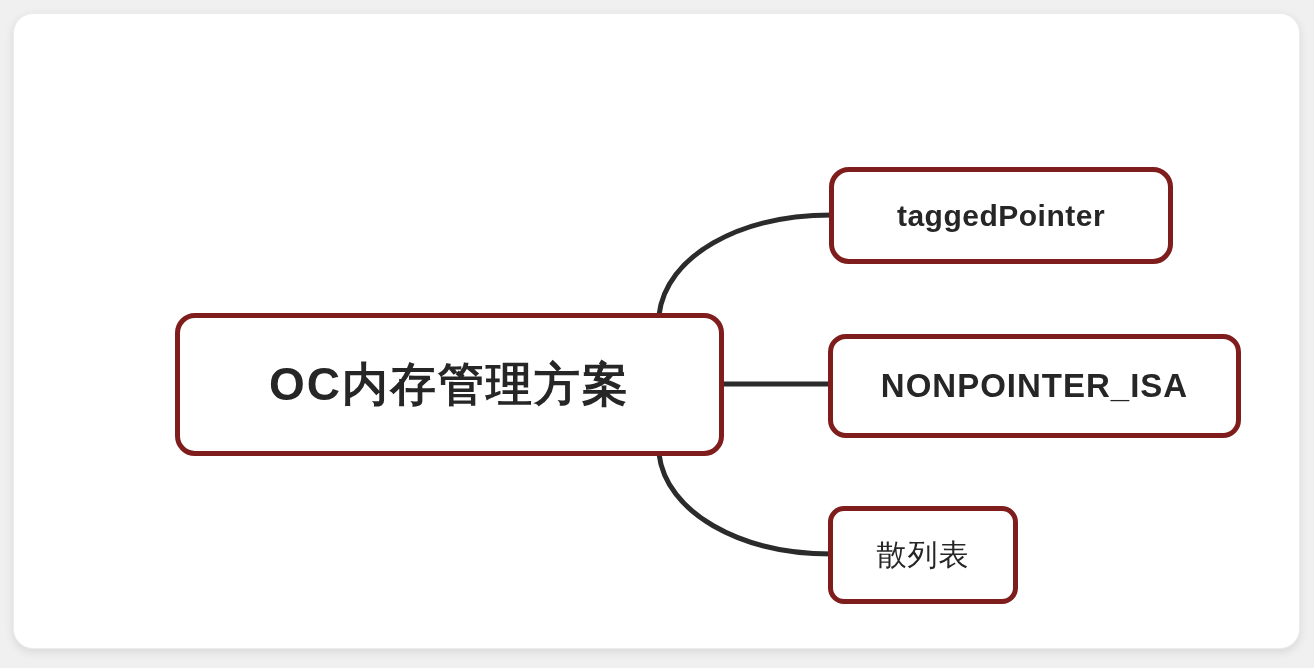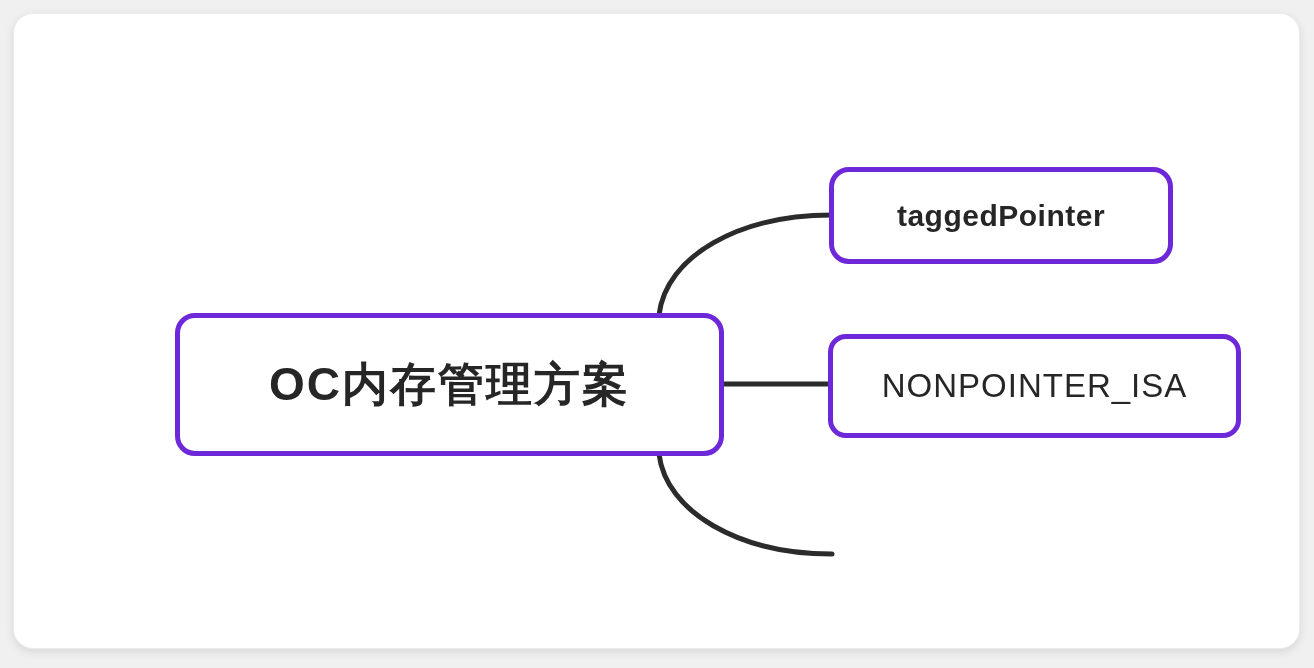"taggedPointer" .node { border: 5px solid #6d28d9 -> 5px solid #7f1d1d }
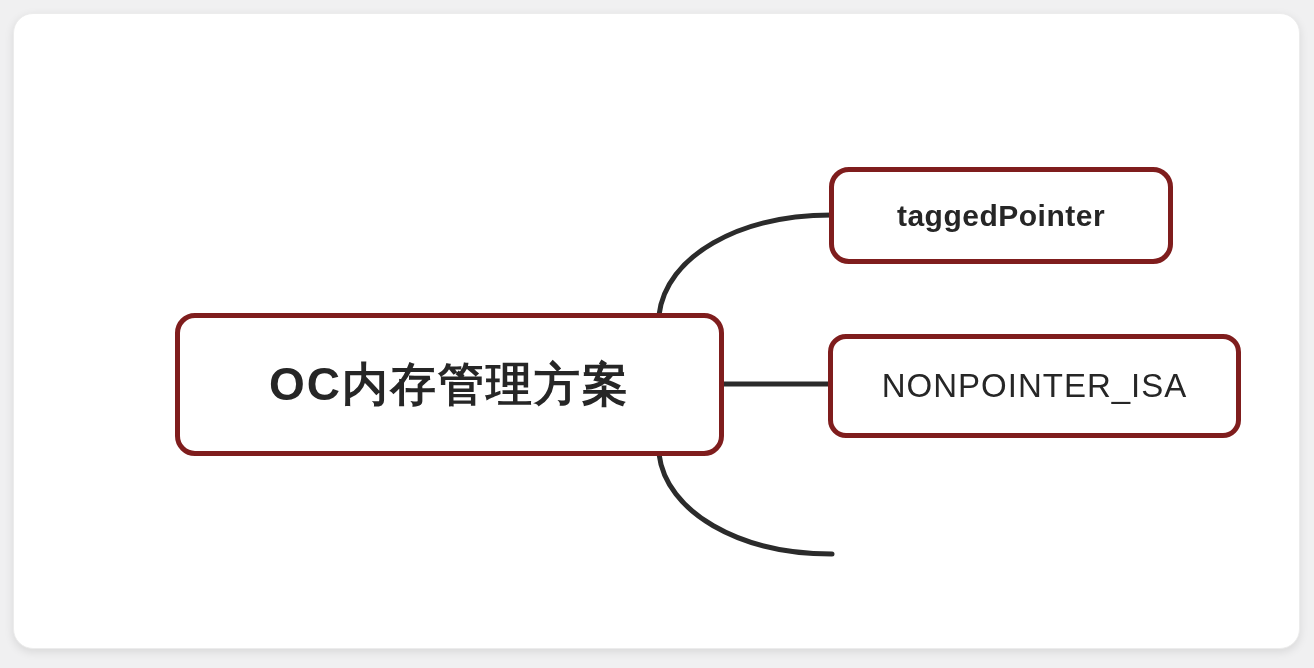"NONPOINTER_ISA" .node-nonpointer { font-weight: 400 -> 700 }
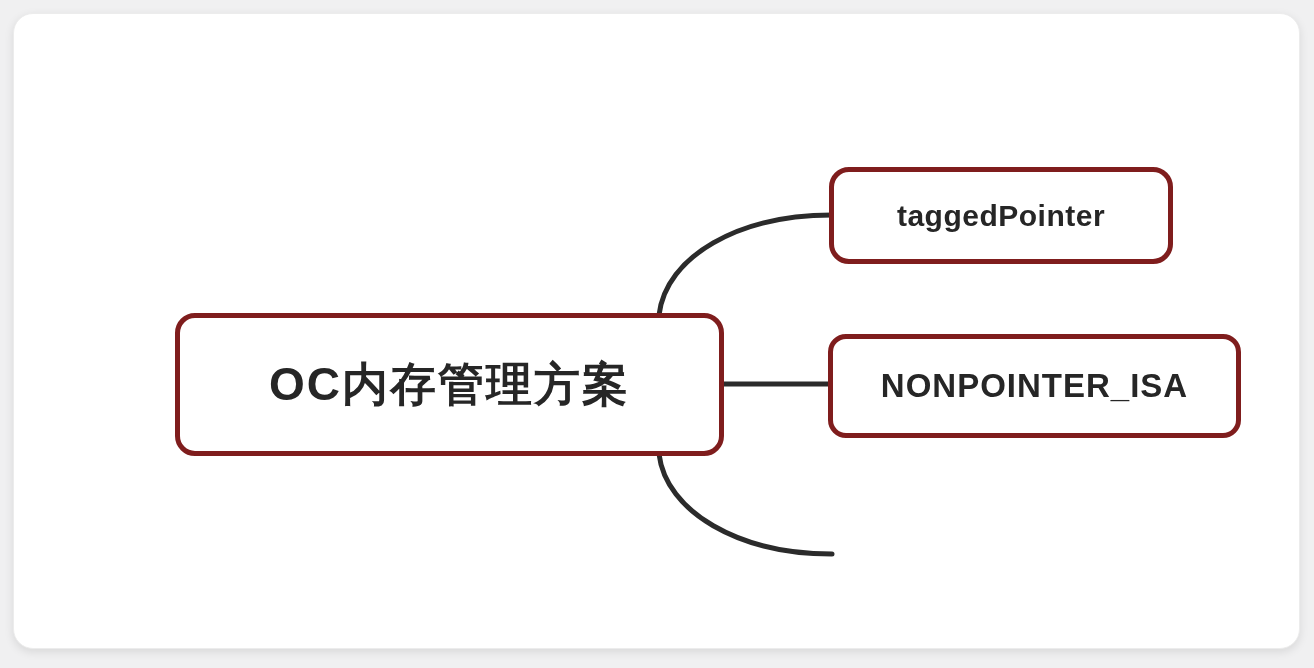"散列表" div.node { html: none -> <div> <span>散列表</span> </div> }
